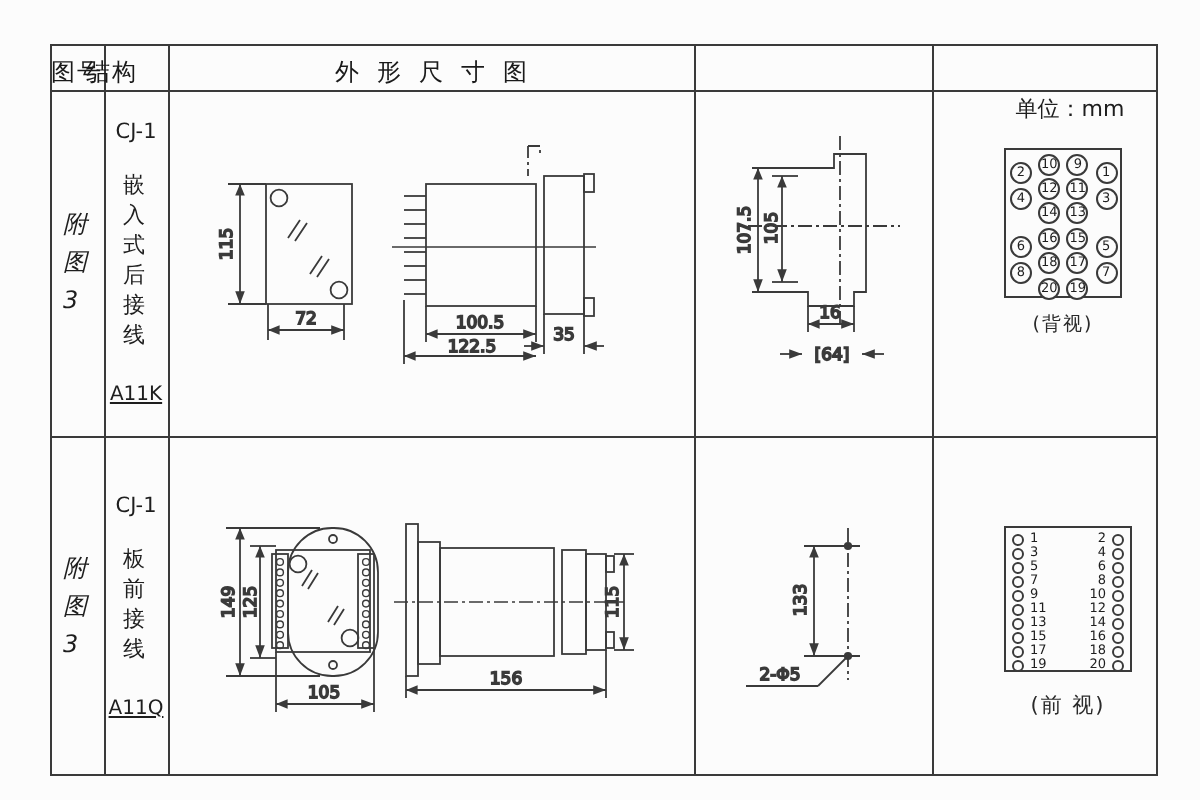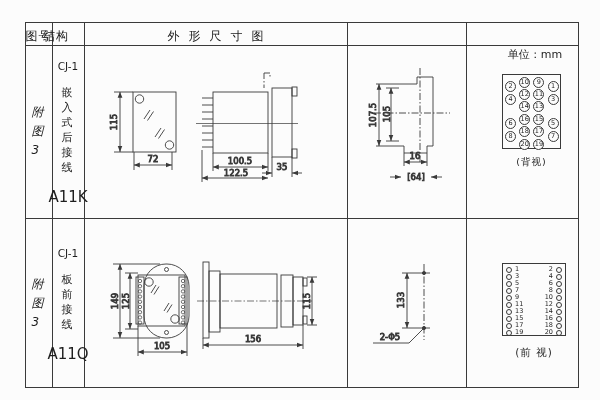"A11K" .code { font-size: 15px -> 10px; text-decoration: none -> underline }
